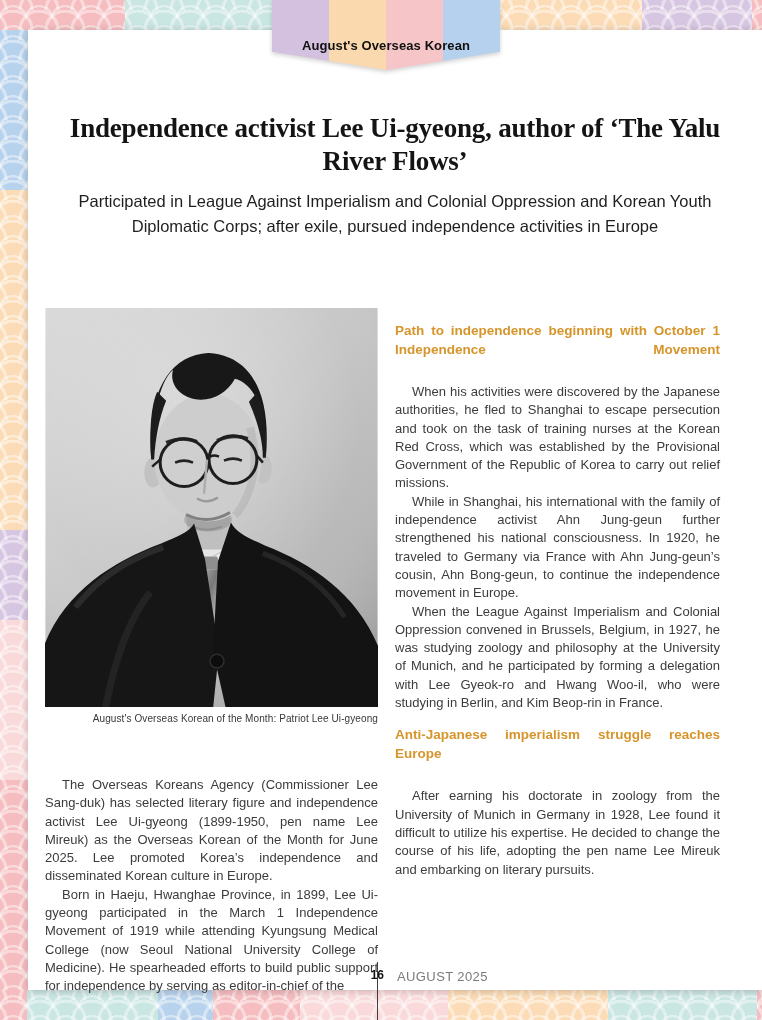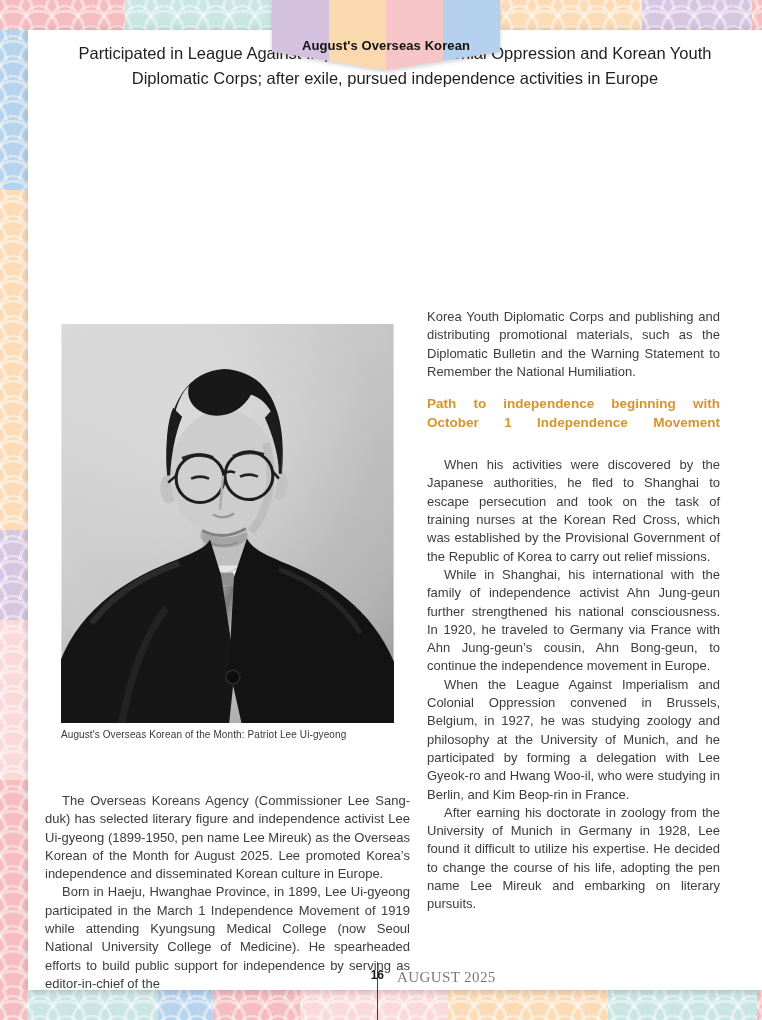"Independence activist Lee Ui-gyeong," h1.title { html: none -> <h1>Independence activist Lee Ui-gyeong, author of ‘The Yalu River Flows’</h1> }
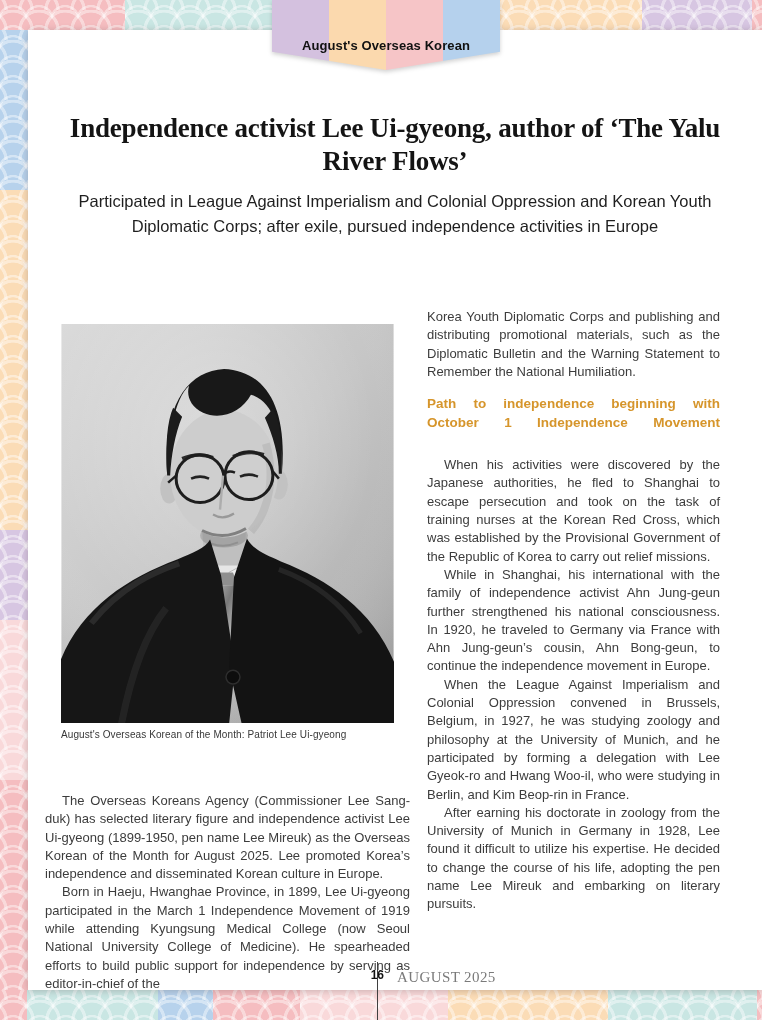"Korea Youth Diplomatic Corps and" p.body-p { html: <p>Korea Youth Diplomatic Corps and publishing and distributing promotional materials, such as the Diplomatic Bulletin and the Warning Statement to Remember the National Humiliation.</p> -> none }
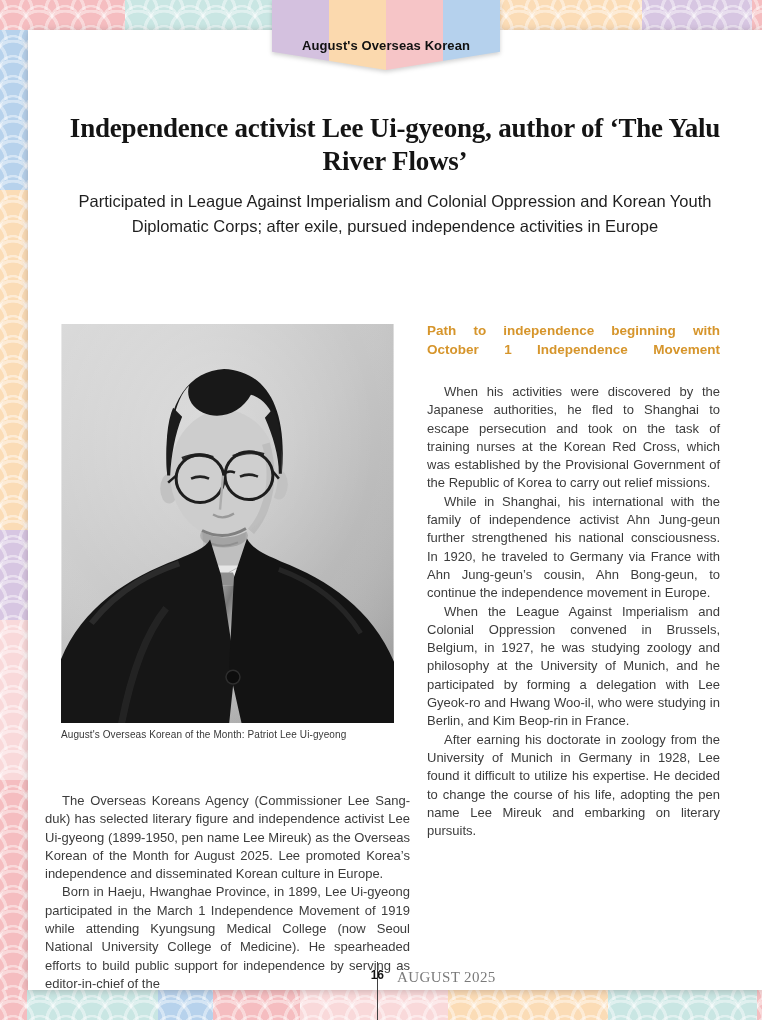"August's Overseas Korean of the" figure { margin: 16px -> 0; text-align: none -> right }
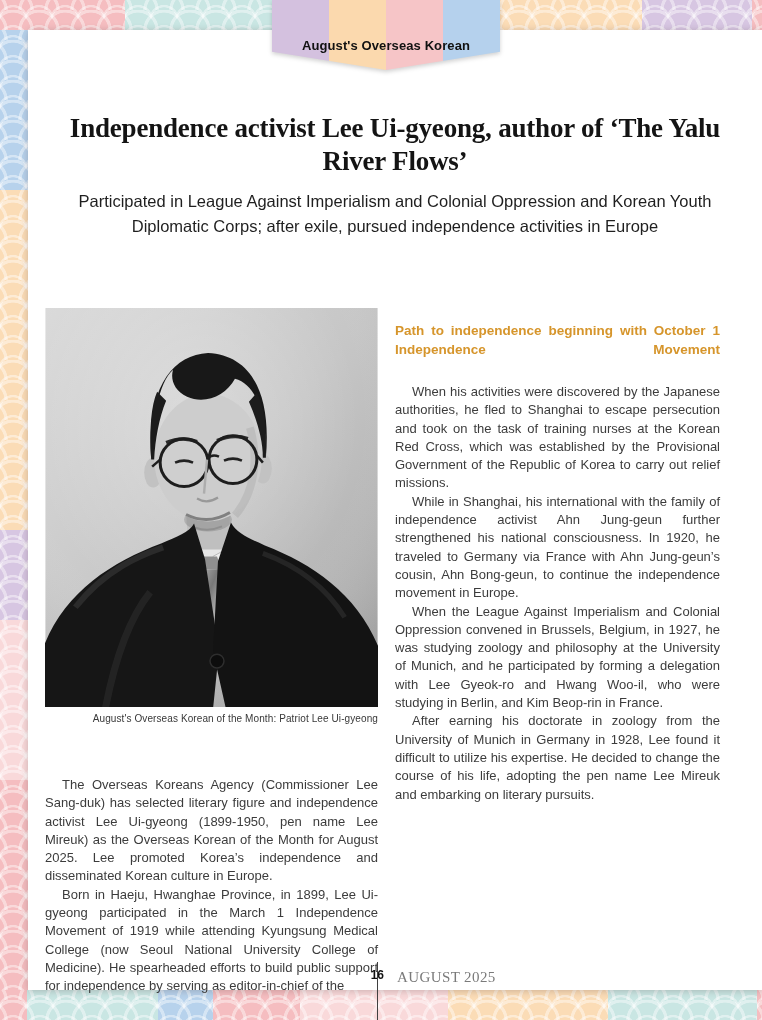"Anti-Japanese imperialism struggle" h2.sec-heading { html: none -> <h2>Anti-Japanese imperialism struggle reaches Europe</h2> }
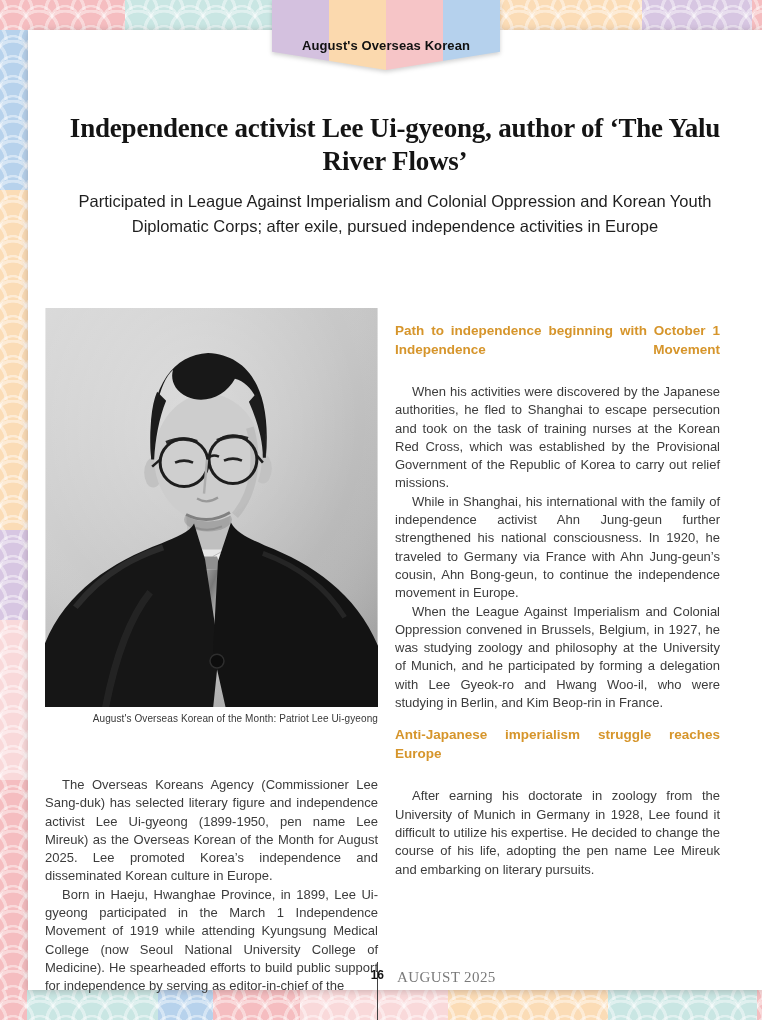"The Overseas Koreans Agency" p.body-p { text: August -> June }
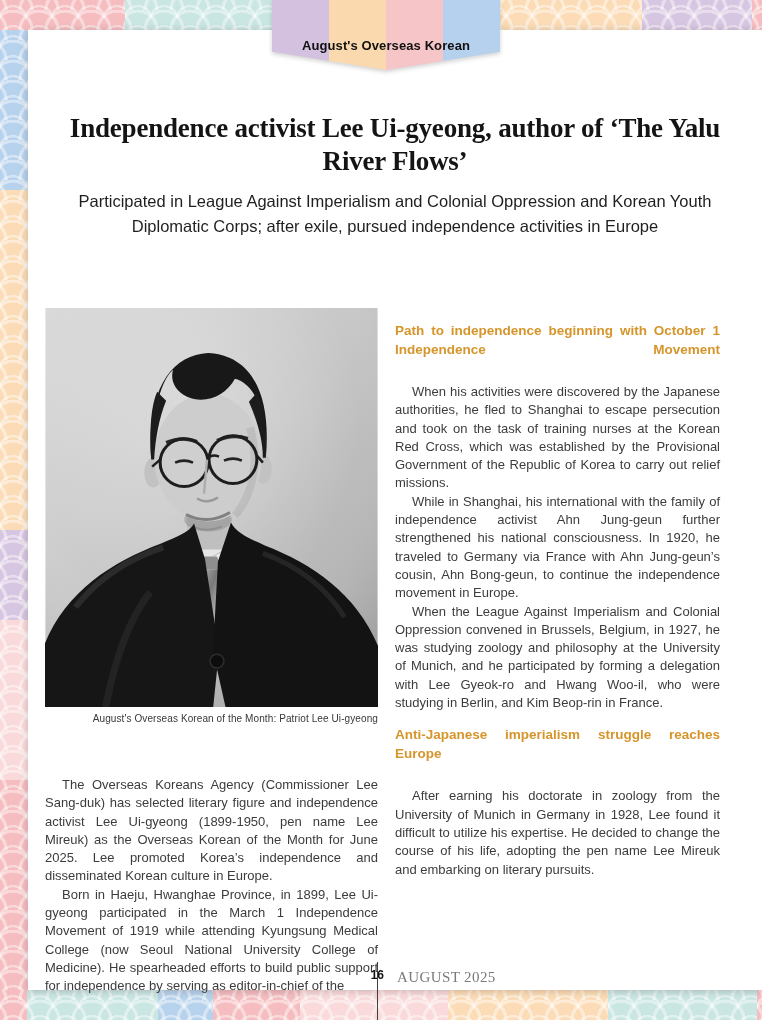"AUGUST 2025" .issue { font-family: Liberation Serif, serif -> none; font-size: 15px -> 13px }
